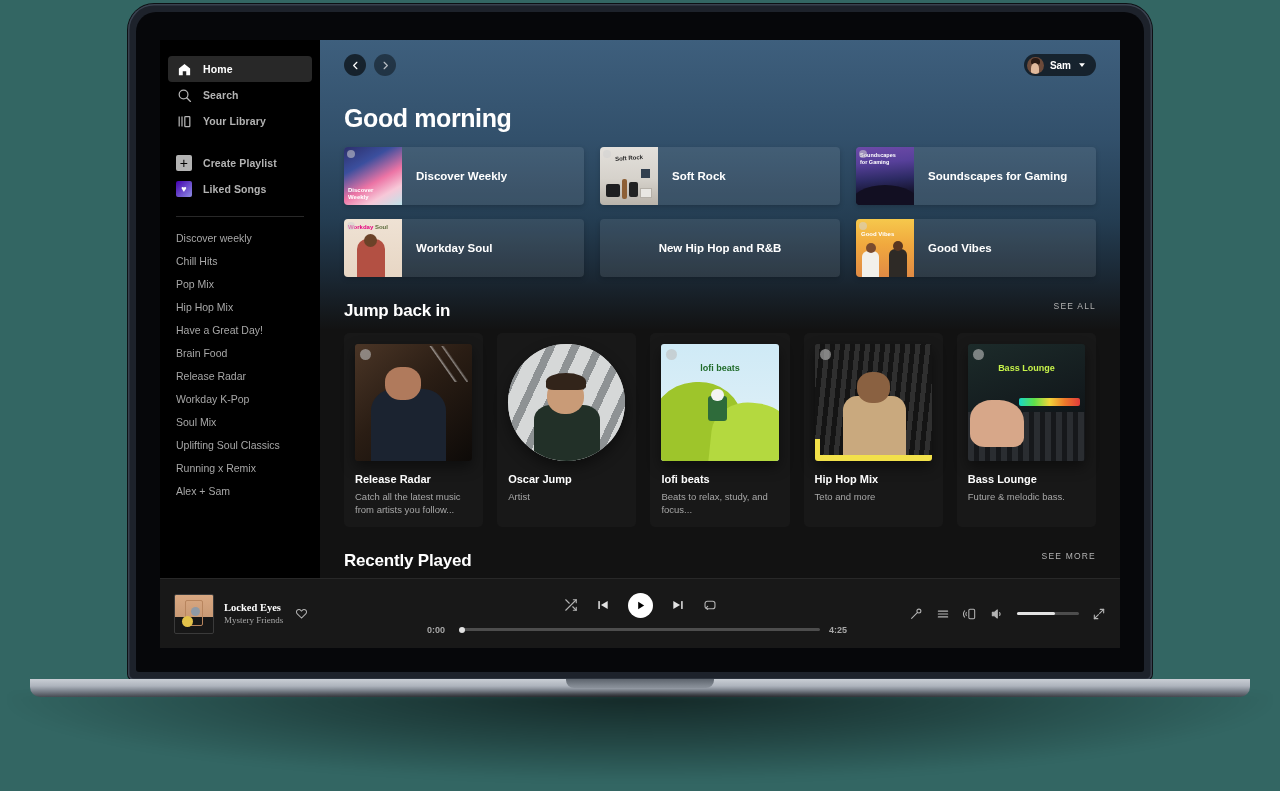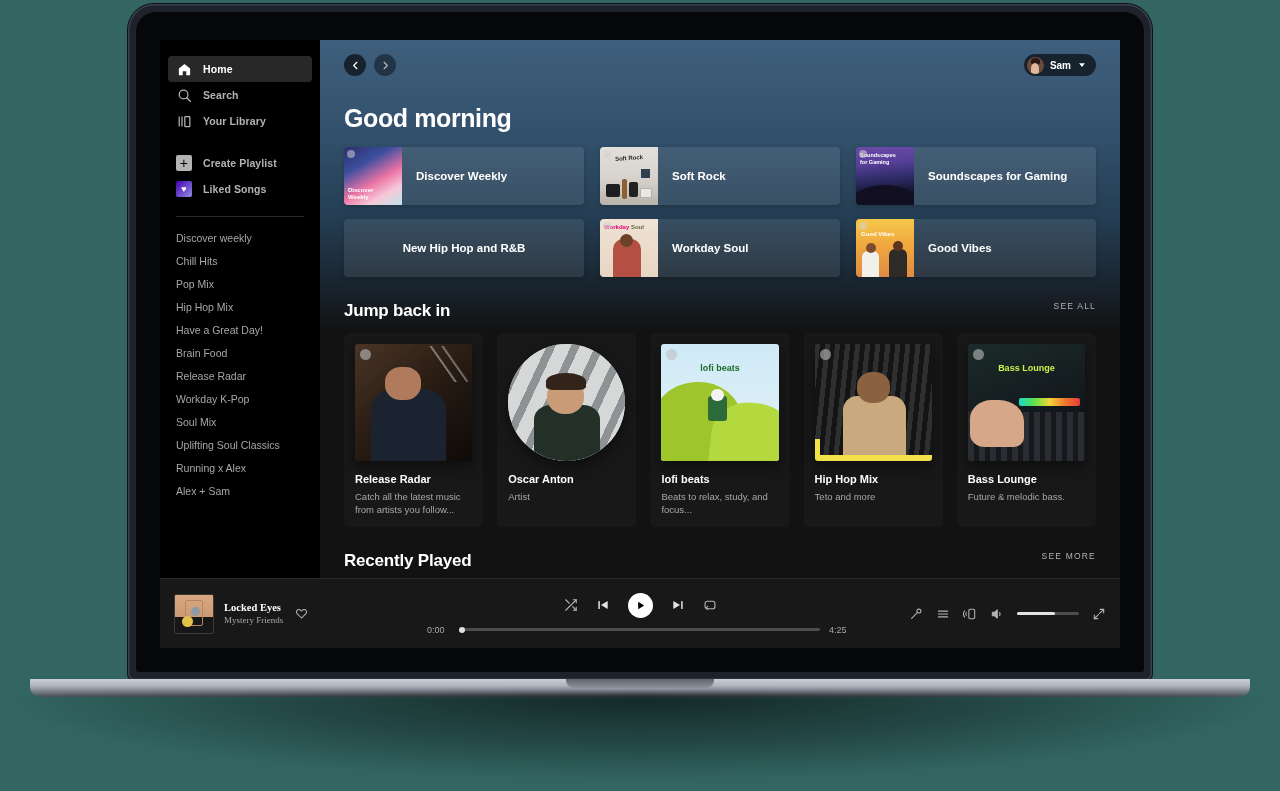"New Hip Hop and R&B" div.shortcut { order: before "Workday Soul" -> after "Workday Soul" }
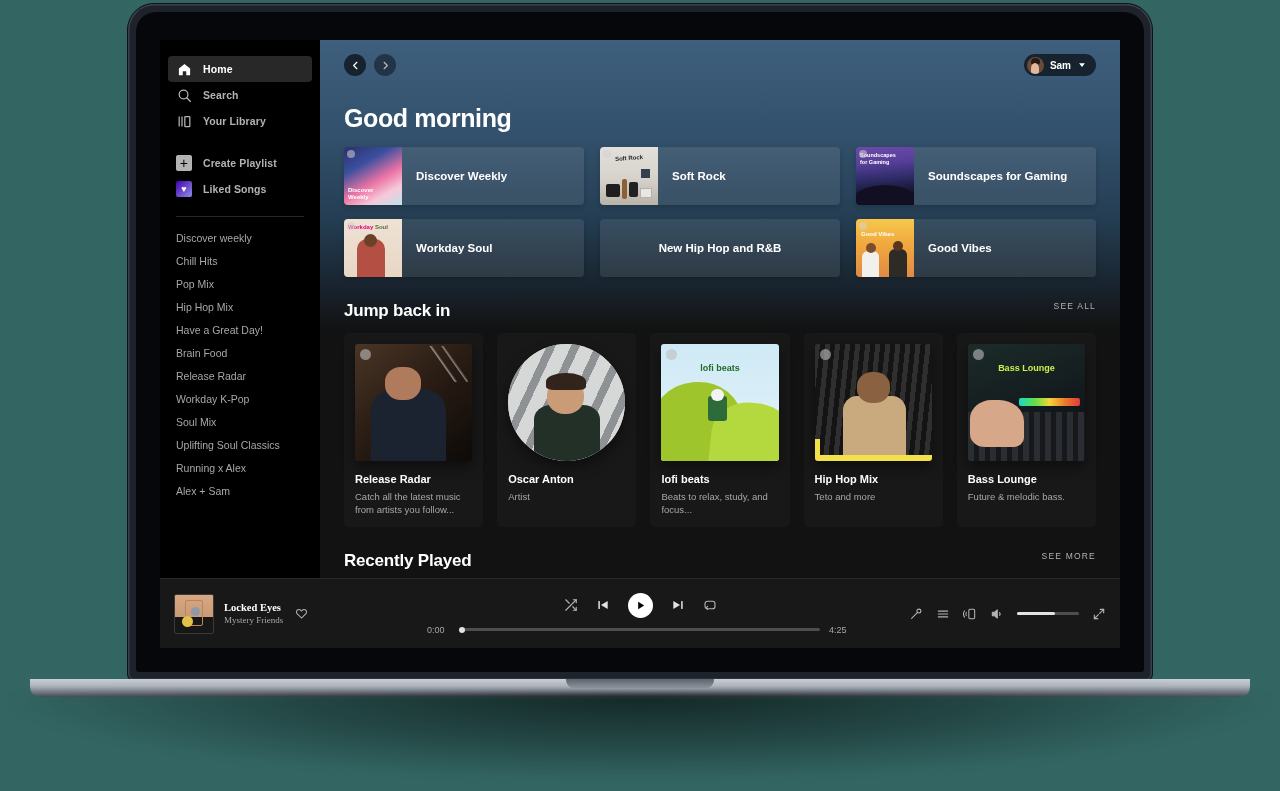"Running x Alex" div.playlist-item { text: Alex -> Remix }
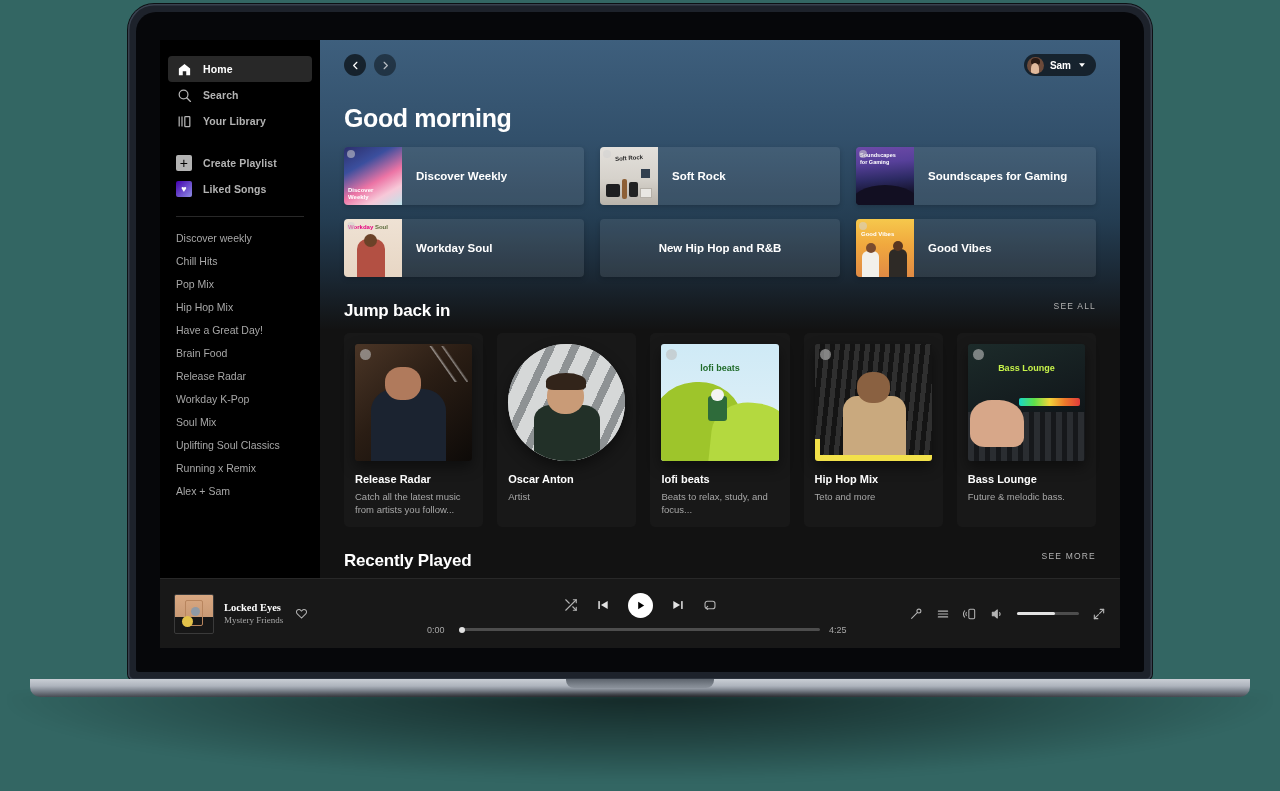"Oscar Anton" div.card-title { text: Anton -> Jump }
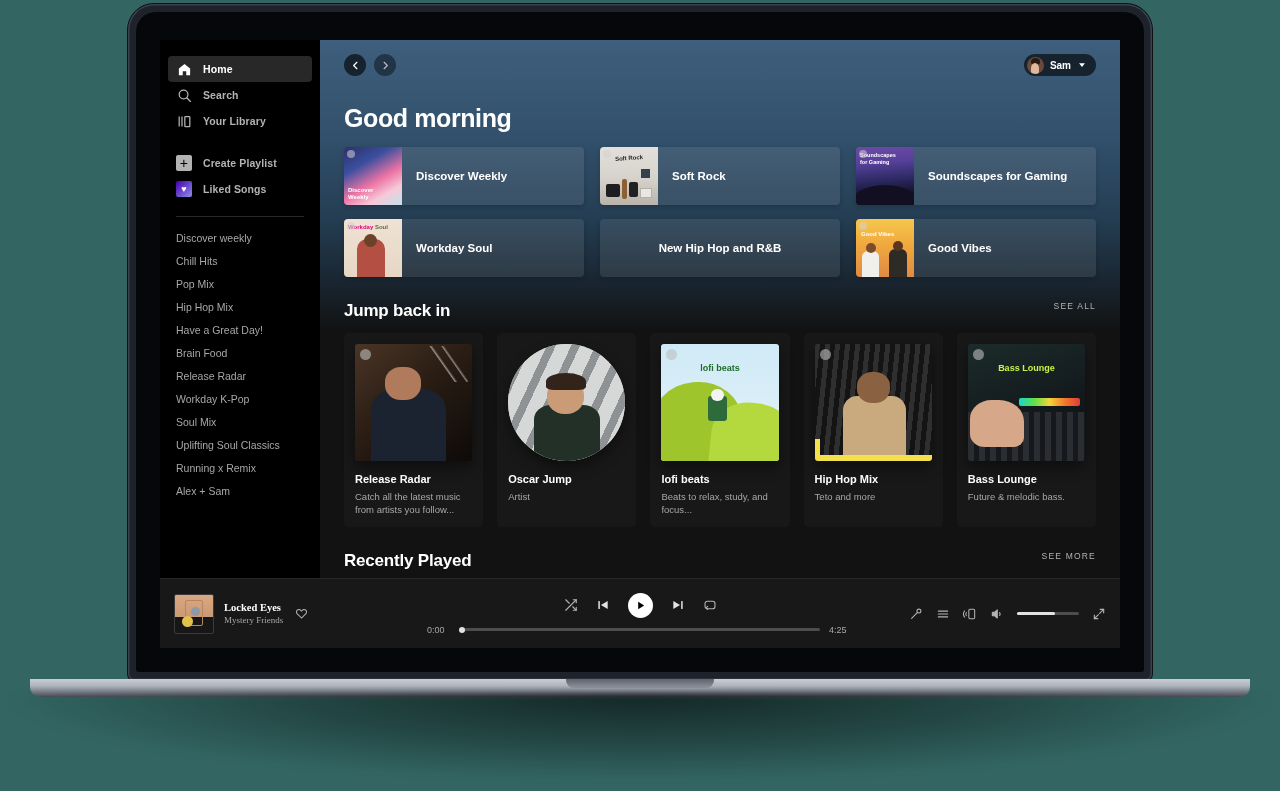"0:00" .time { font-weight: none -> bold }
